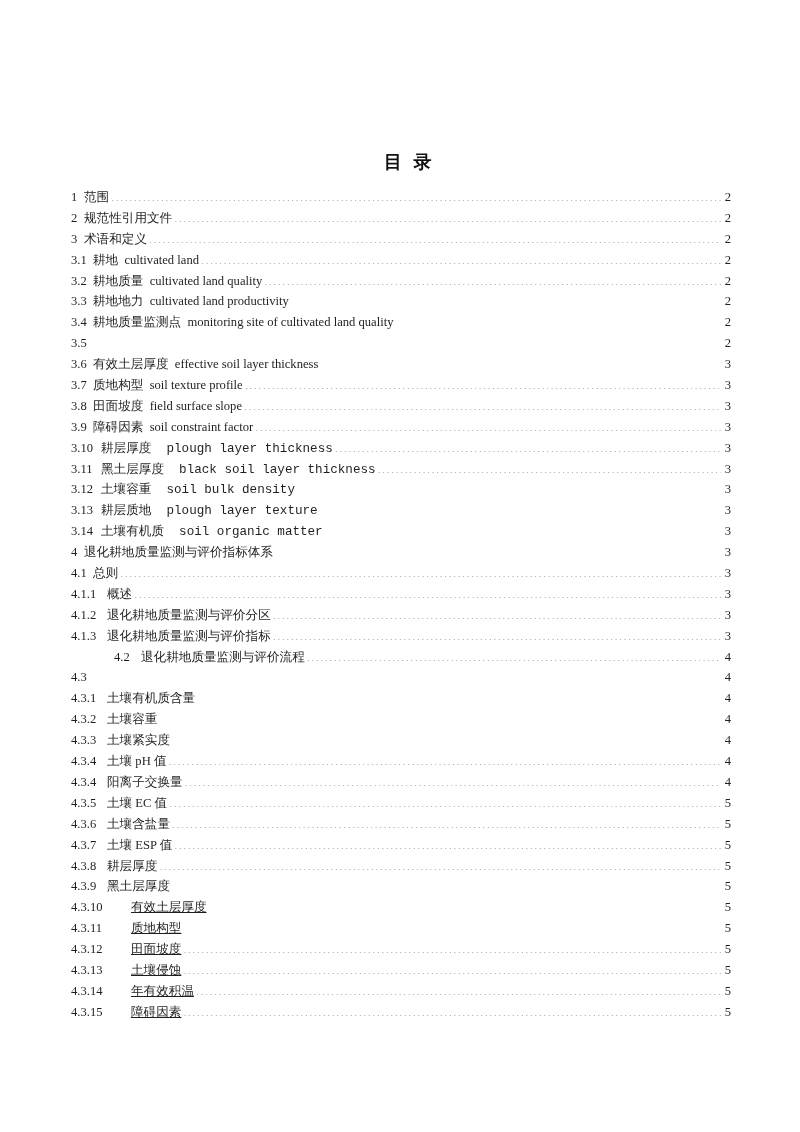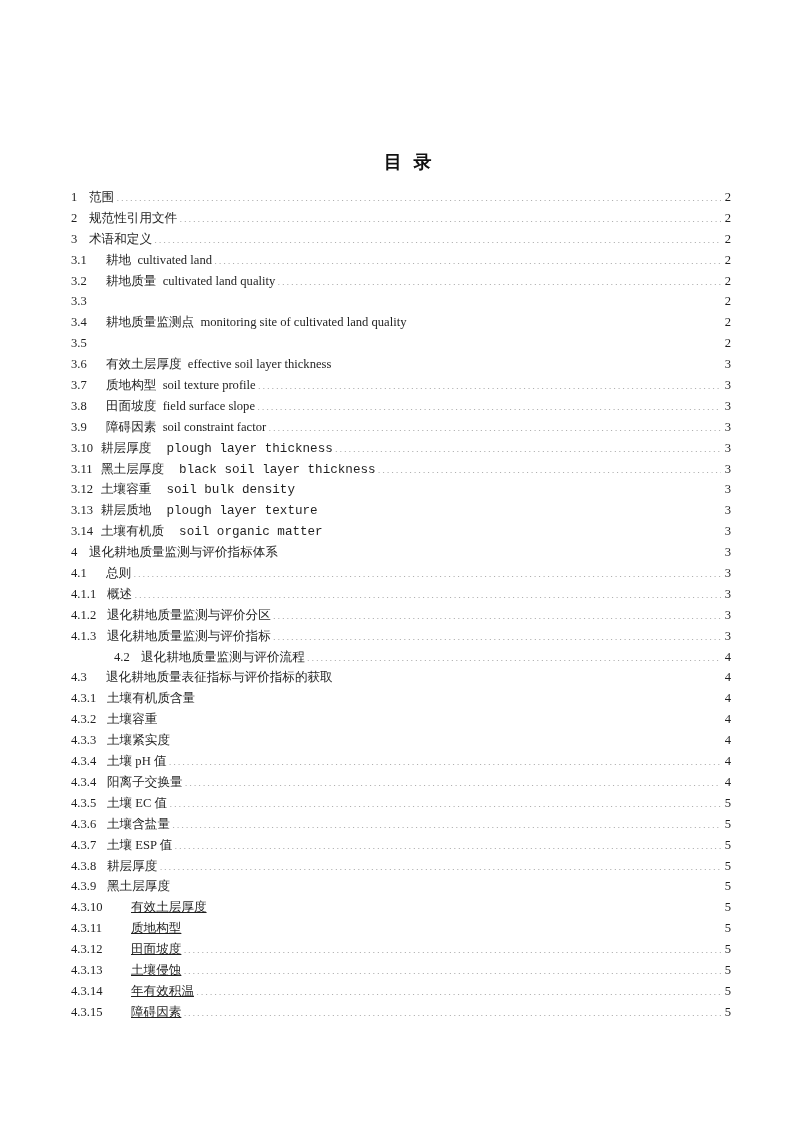"范围" .lvl-1 > .toc-label { margin-left: 5px -> none }
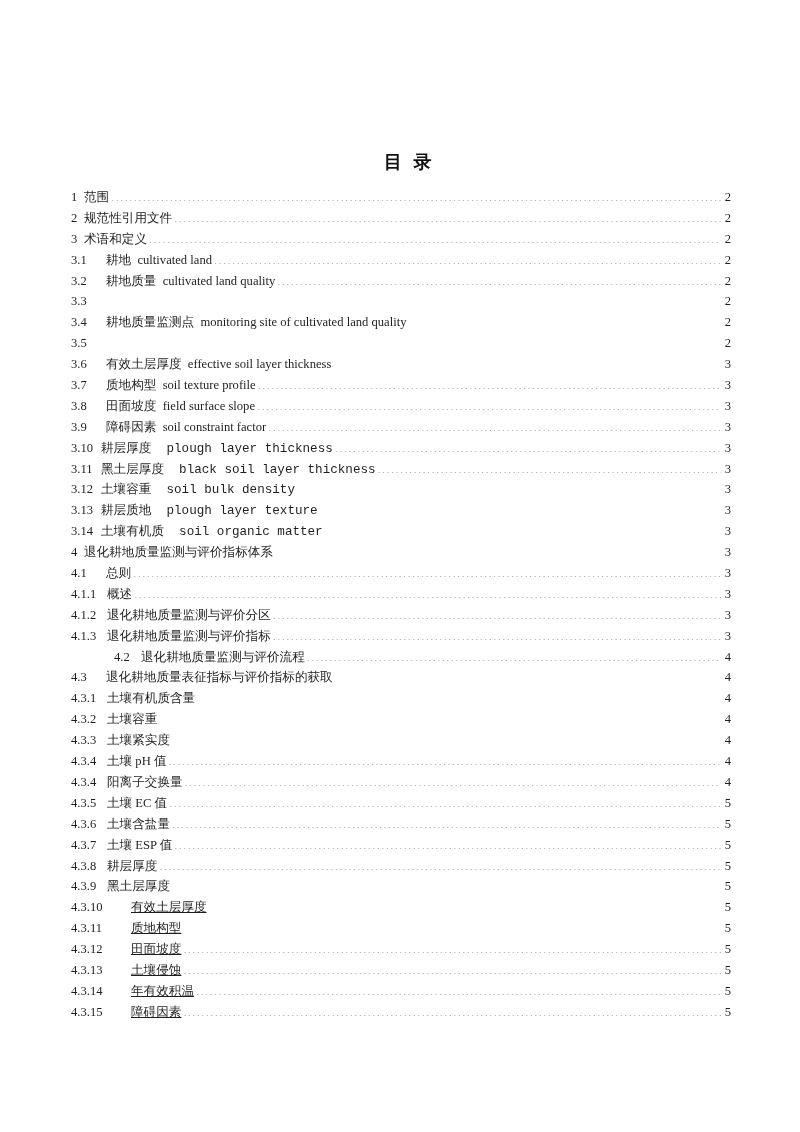"耕地 cultivated land" .lvl-2 > .toc-label { margin-left: 13px -> none }
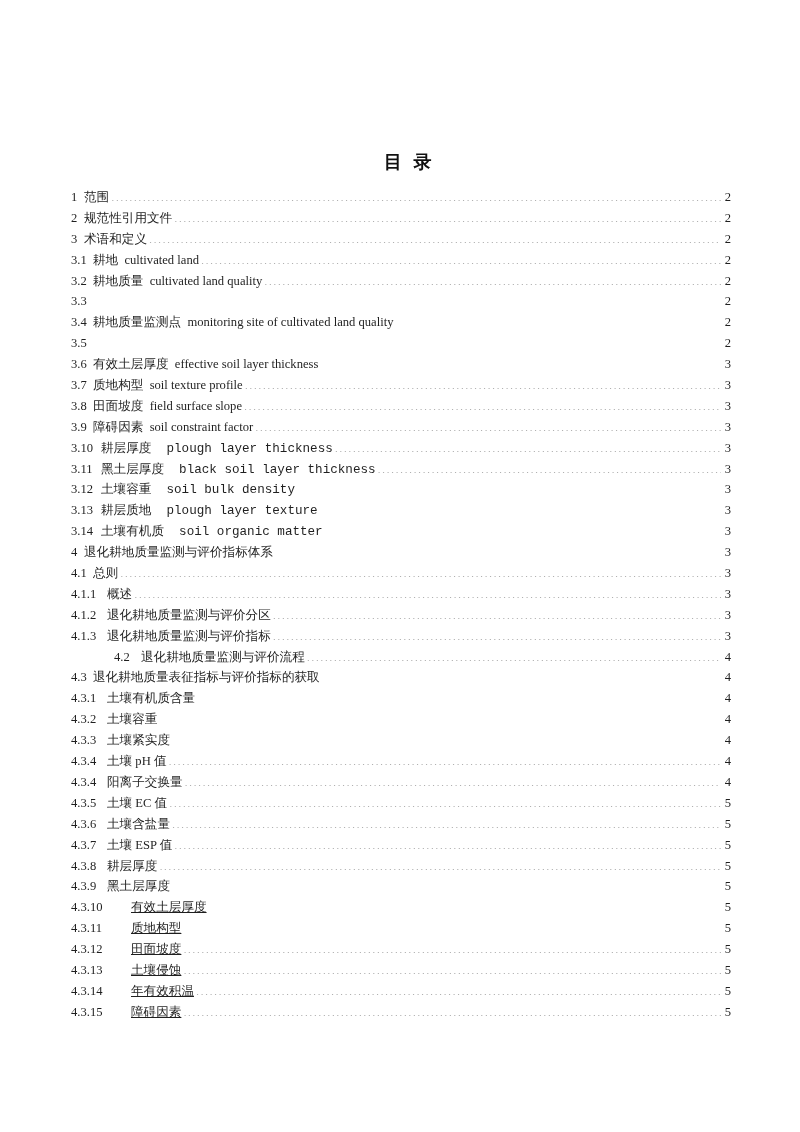"耕地地力 cultivated land productivity" span.toc-label { html: none -> <span>耕地地力 cultivated land productivity</span> }
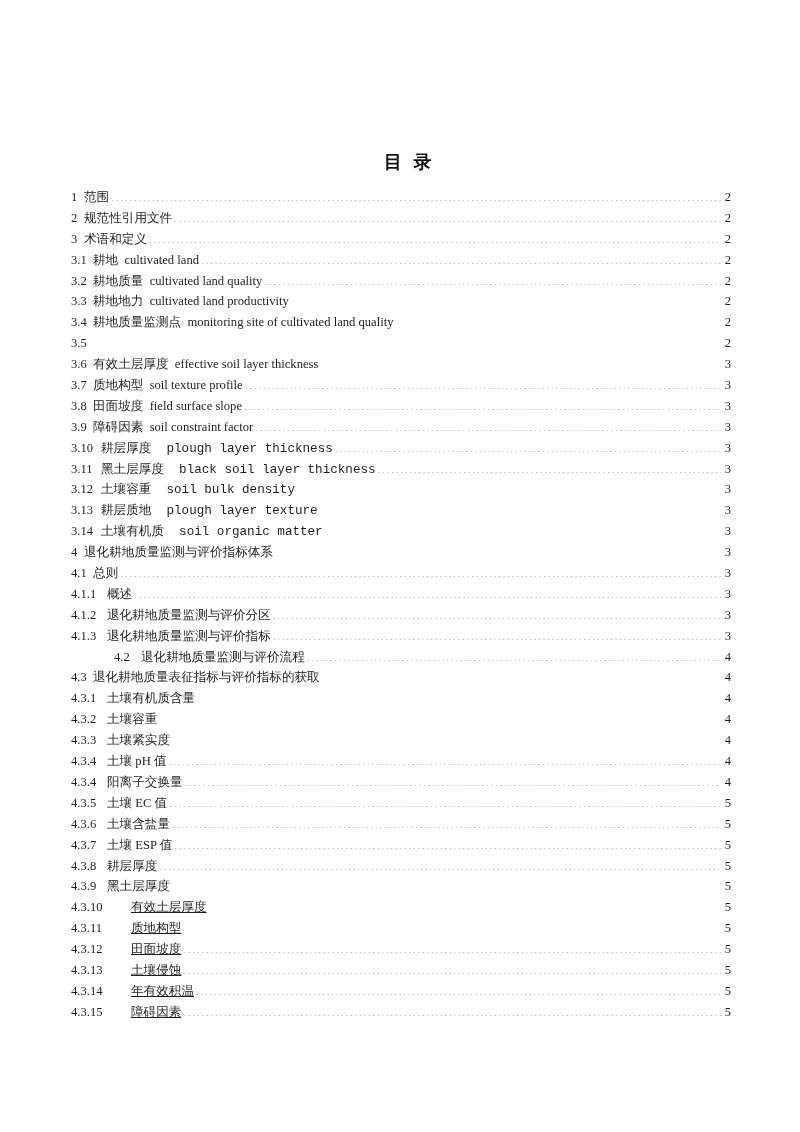"退化耕地质量表征指标与评价指标的获取" span.toc-label { html: <span>退化耕地质量表征指标与评价指标的获取</span> -> none }
